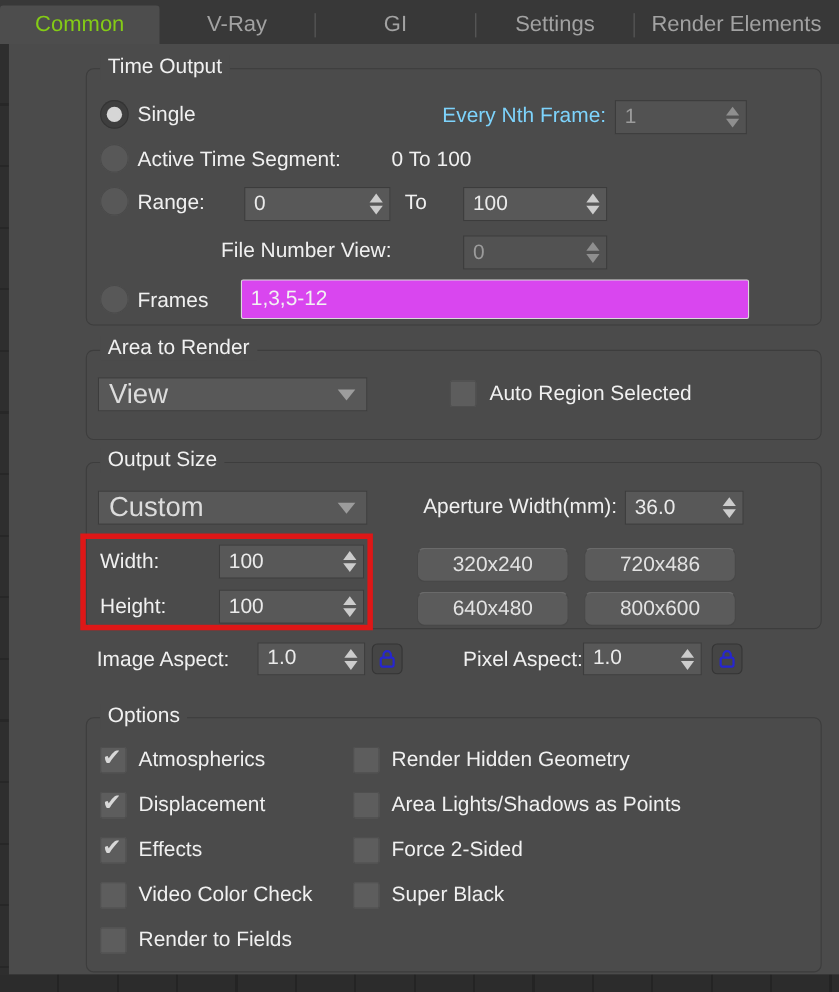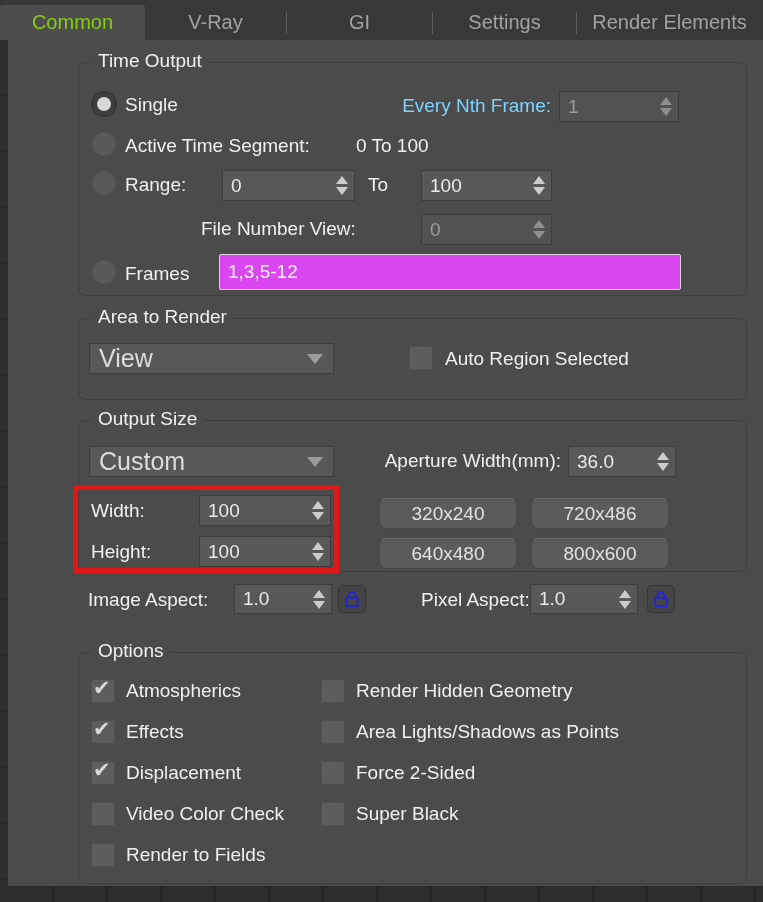"Effects" div.opt-row { order: before "Displacement" -> after "Displacement" }
